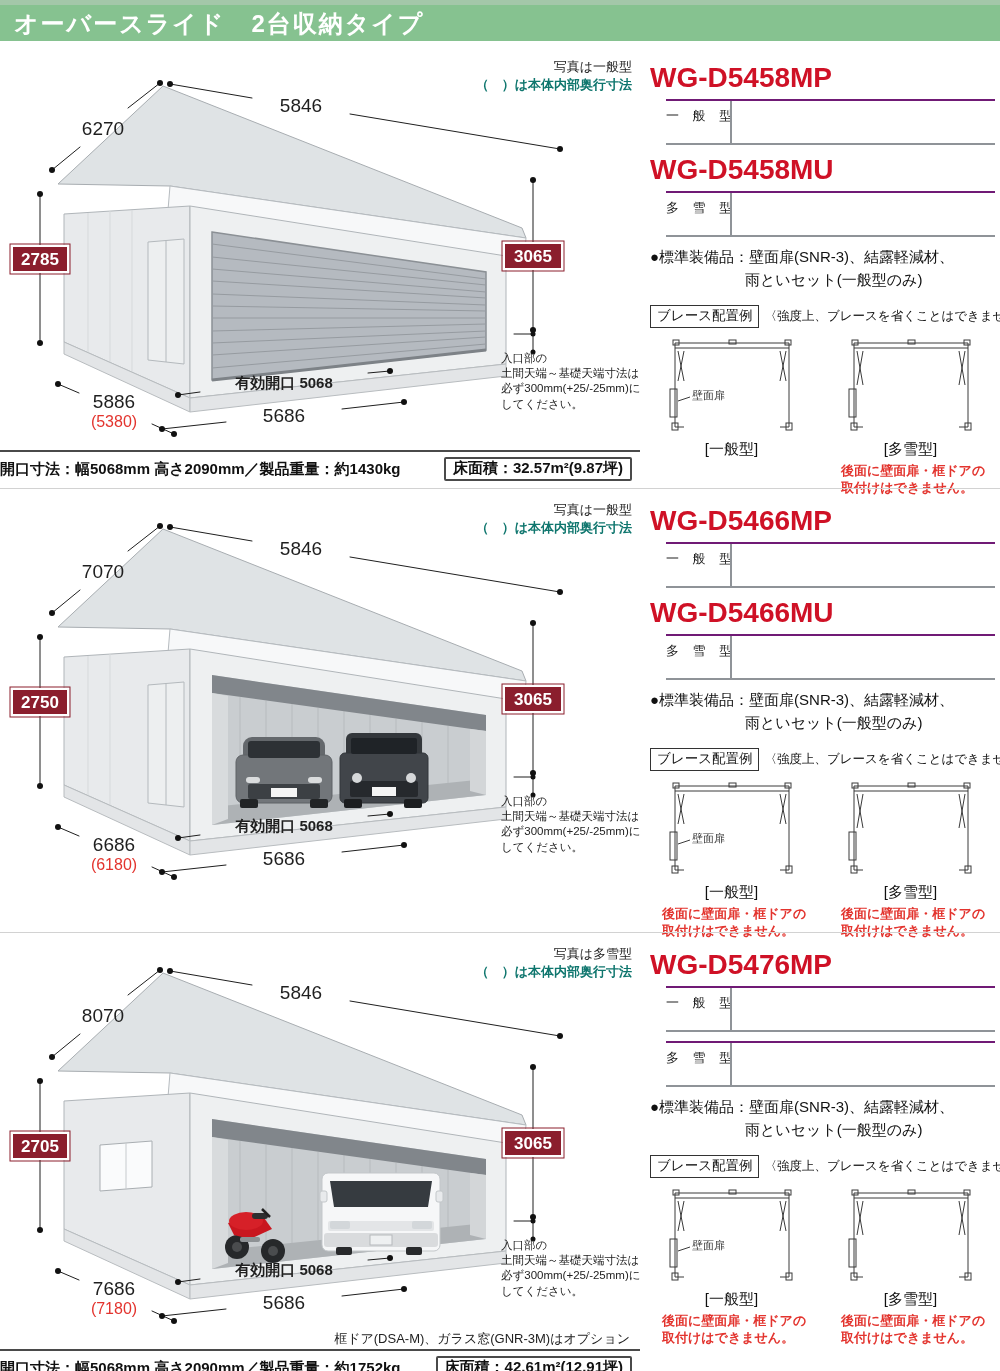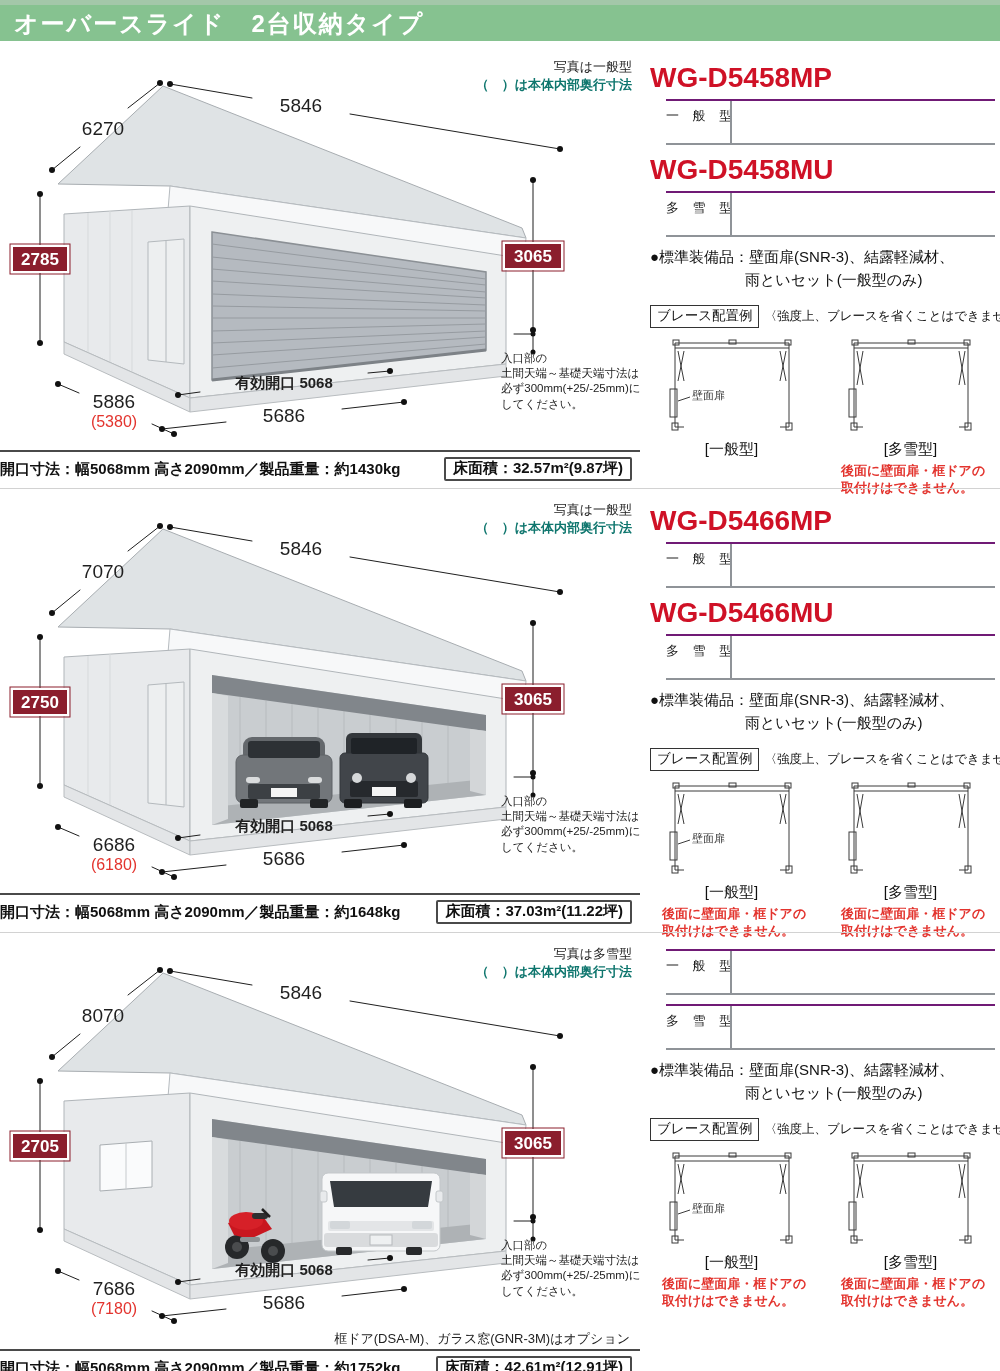"開口寸法：幅5068mm 高さ2090mm／製品重量：約1648kg" div.specbar { html: <div> <div>開口寸法：幅5068mm 高さ2090mm／製品重量：約1648kg</div> <div>床面積：37.03m²(11.22坪)</div> </div> -> none }
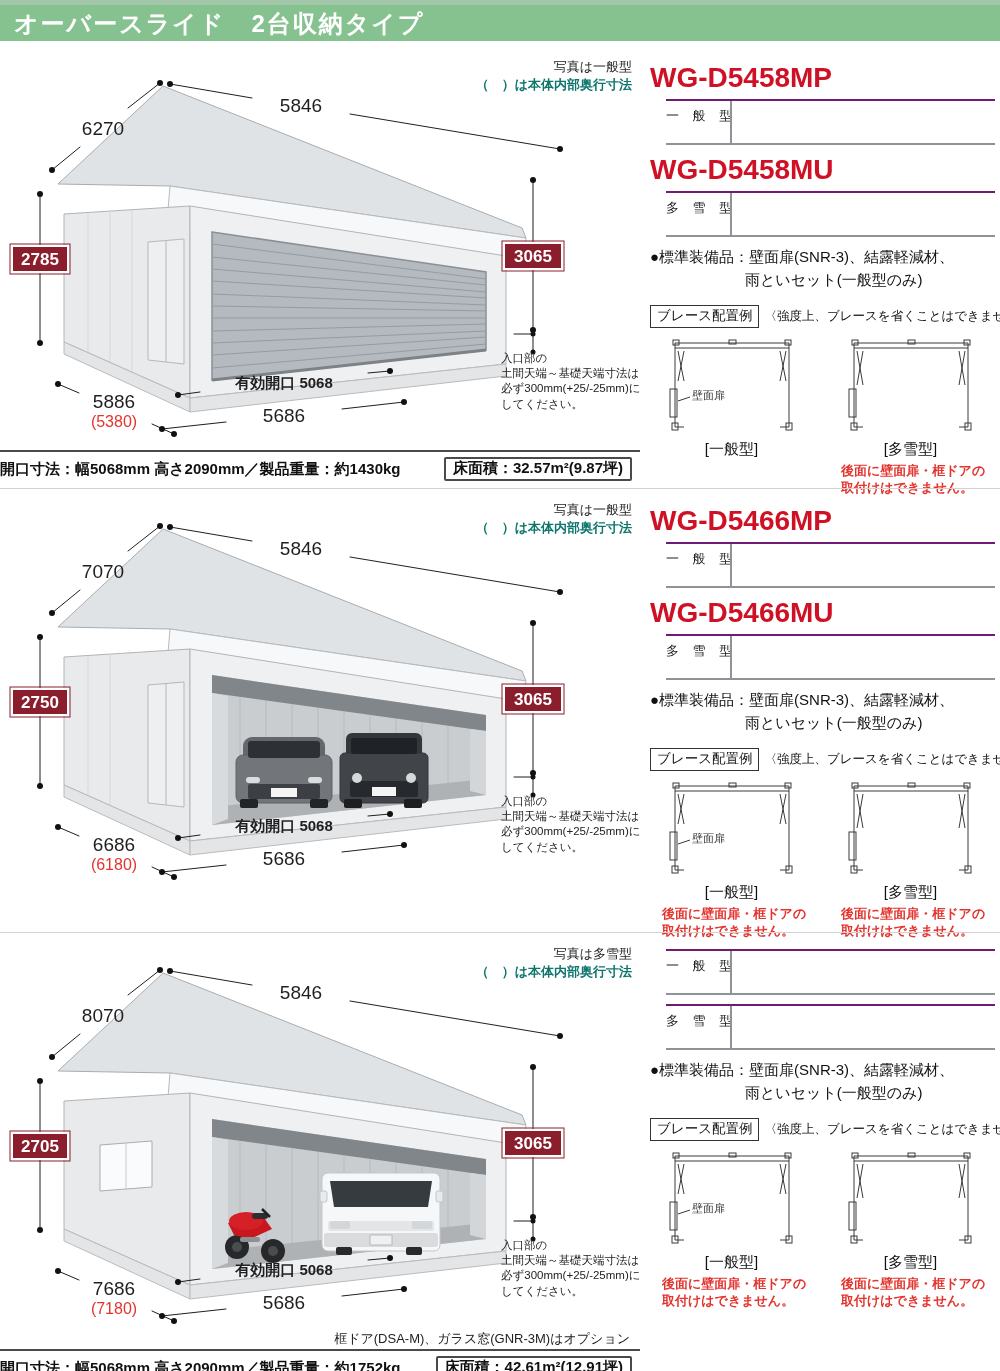"WG-D5476MP" h2.model-name { html: none -> <h2>WG-D5476MP</h2> }
